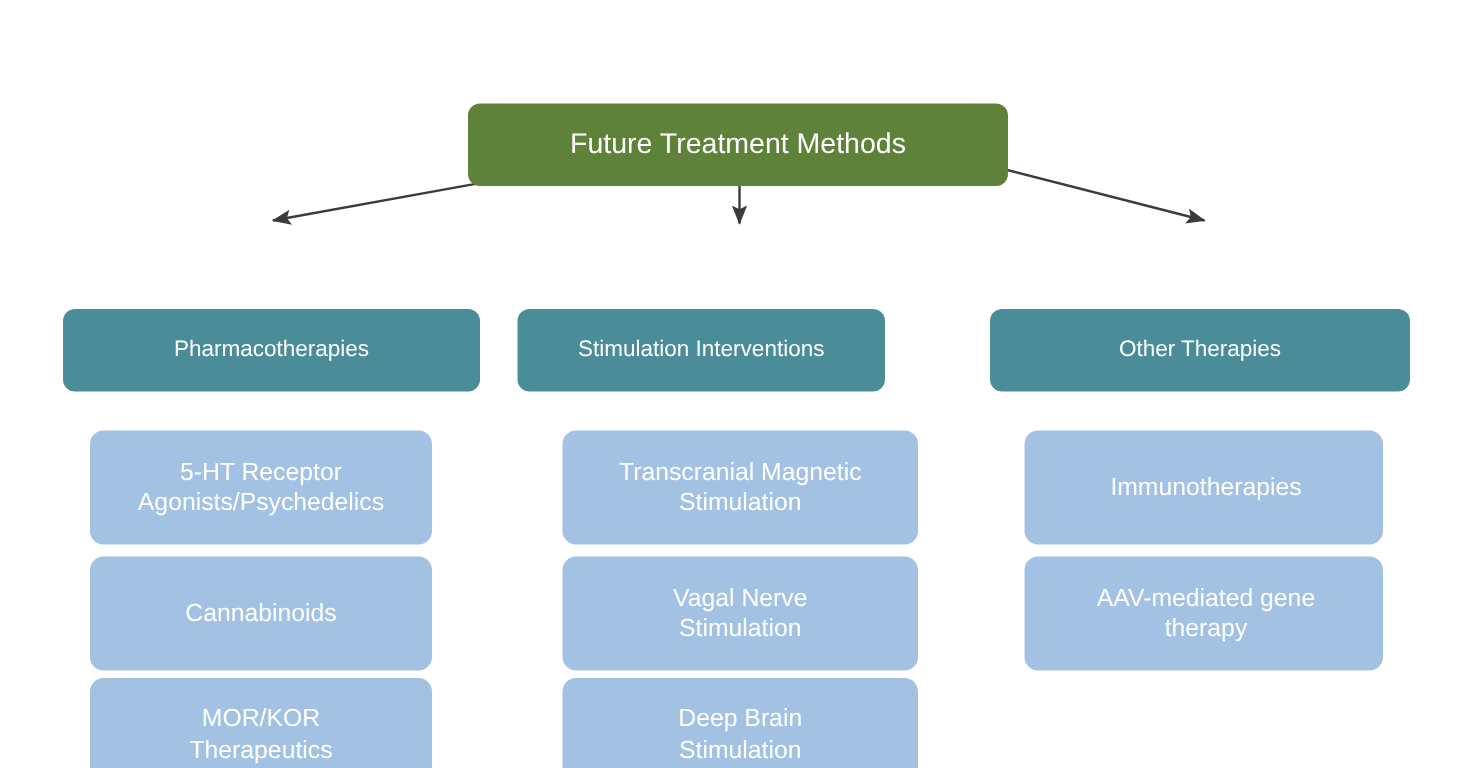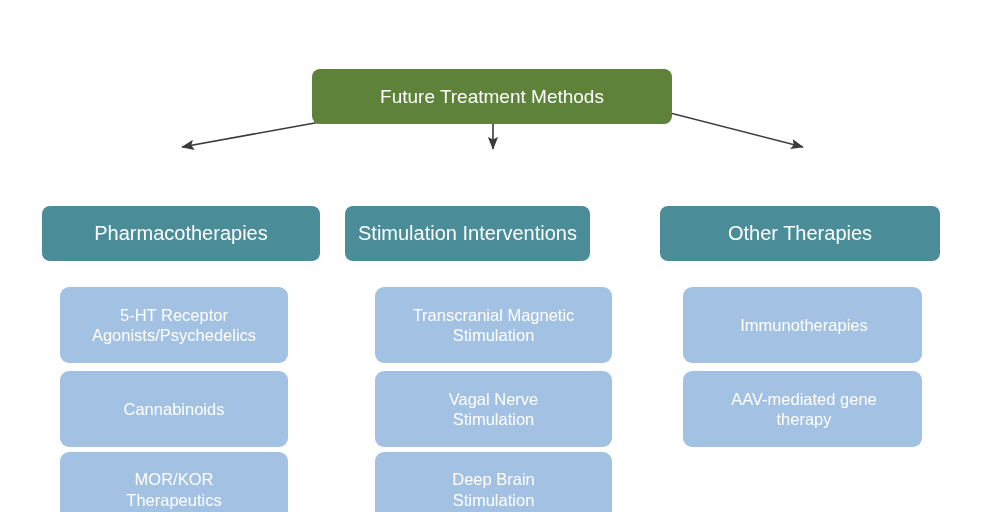"Pharmacotherapies" .node.category { font-size: 20px -> 15px }
